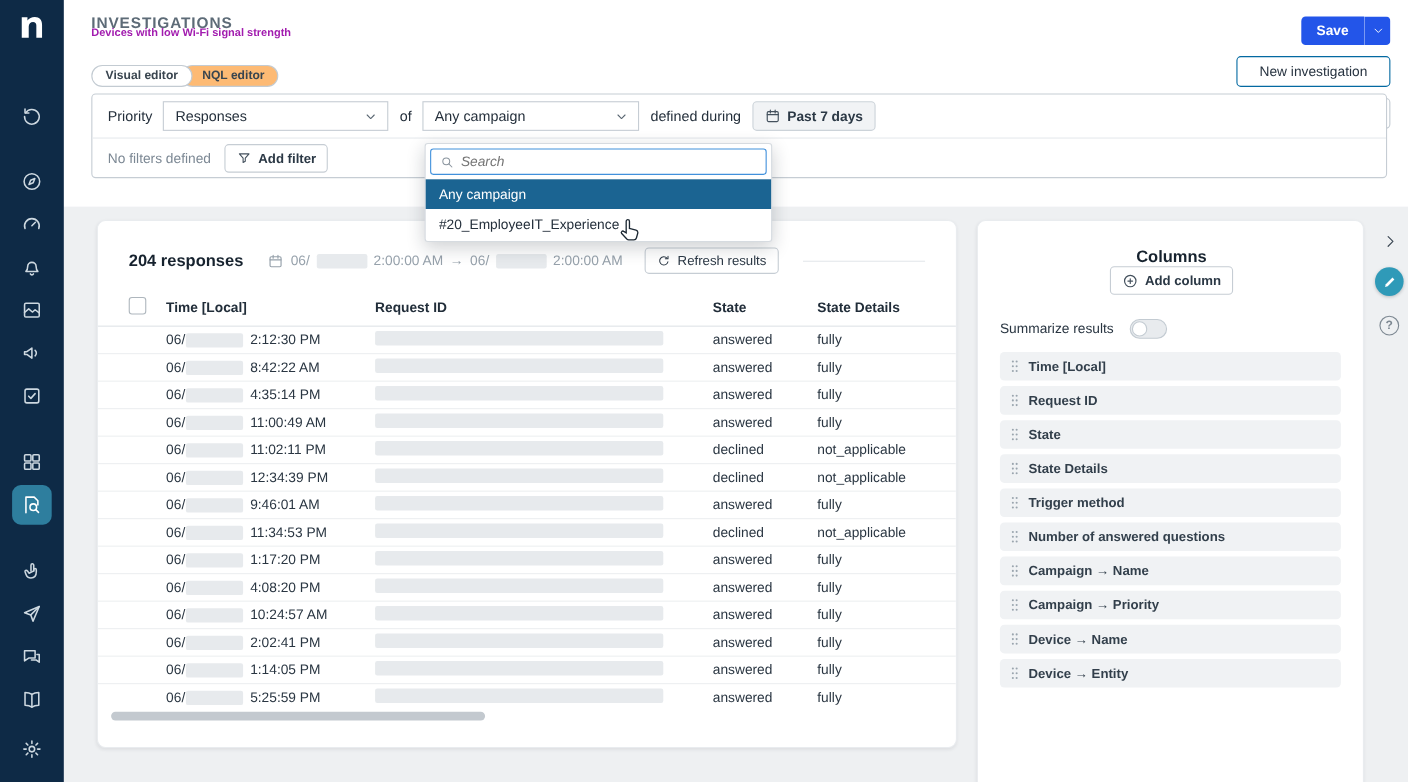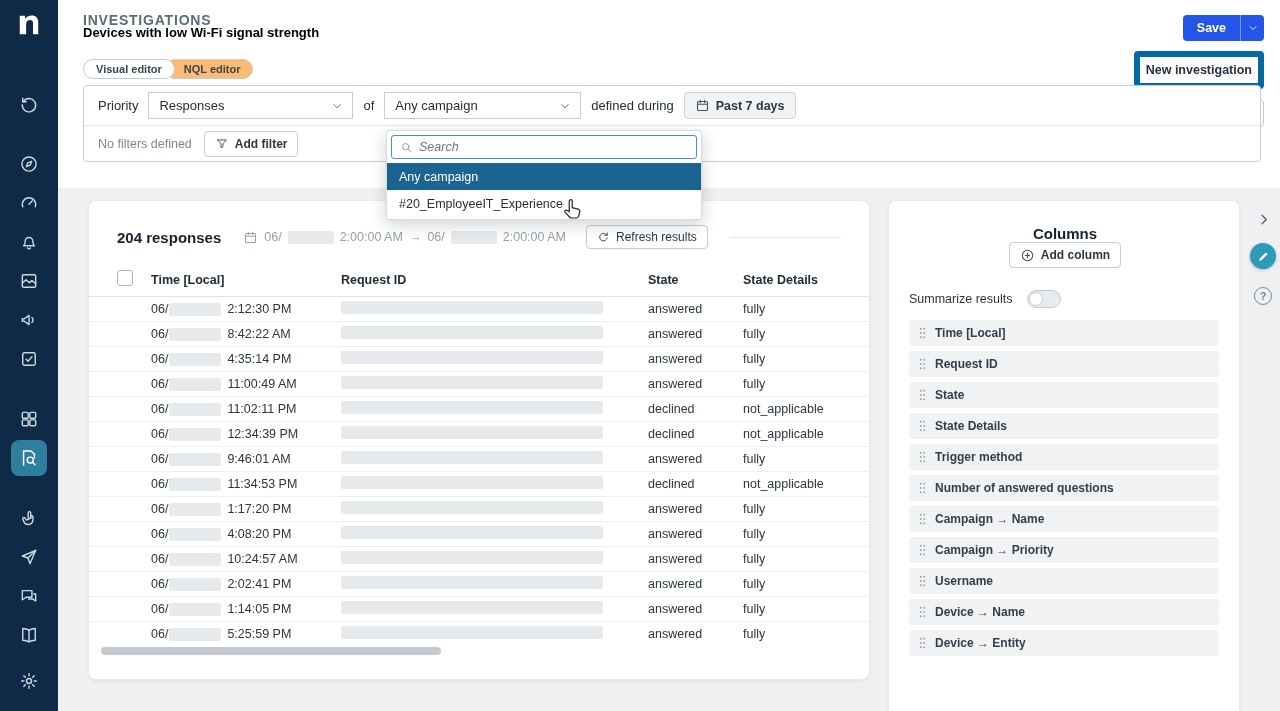"Devices with low Wi-Fi signal" .page-title { color: #000000 -> #a21caf; font-size: 13px -> 10px }
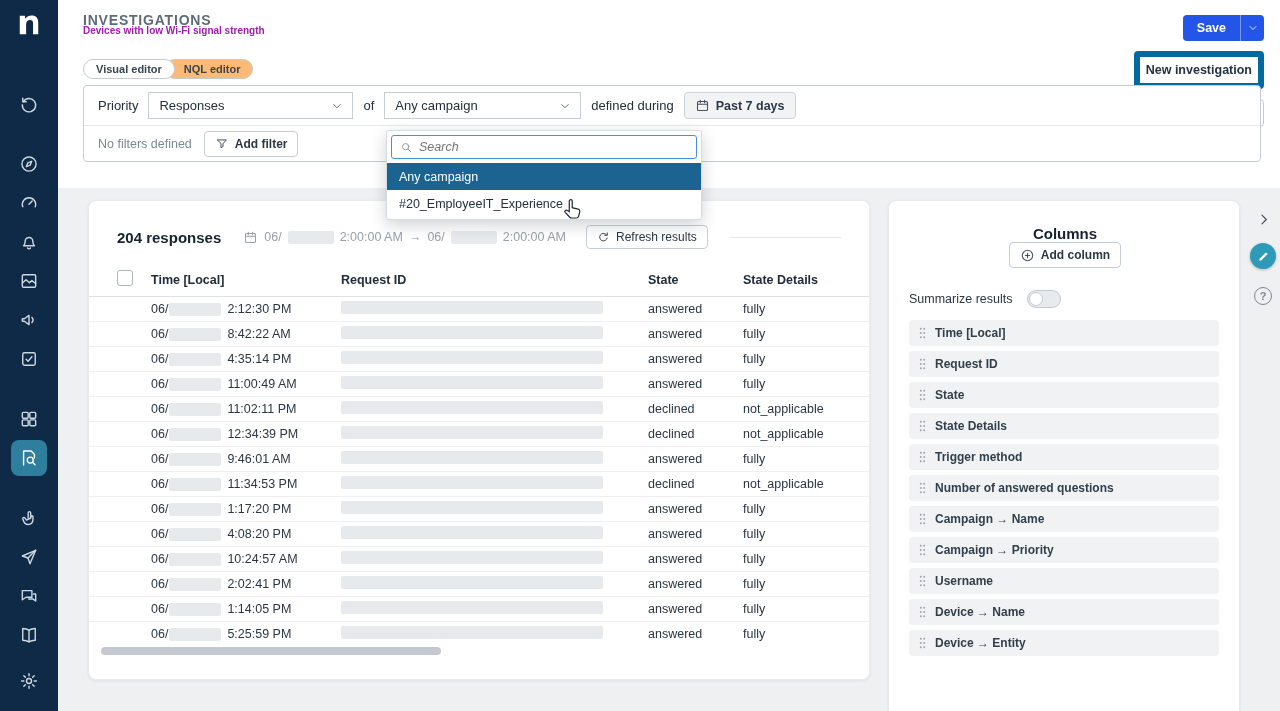"New investigation" .btn-outline { border: 6px solid #0369a1 -> 1px solid #0369a1; font-weight: 700 -> 400; padding: 6px 6px -> 6px 20px }
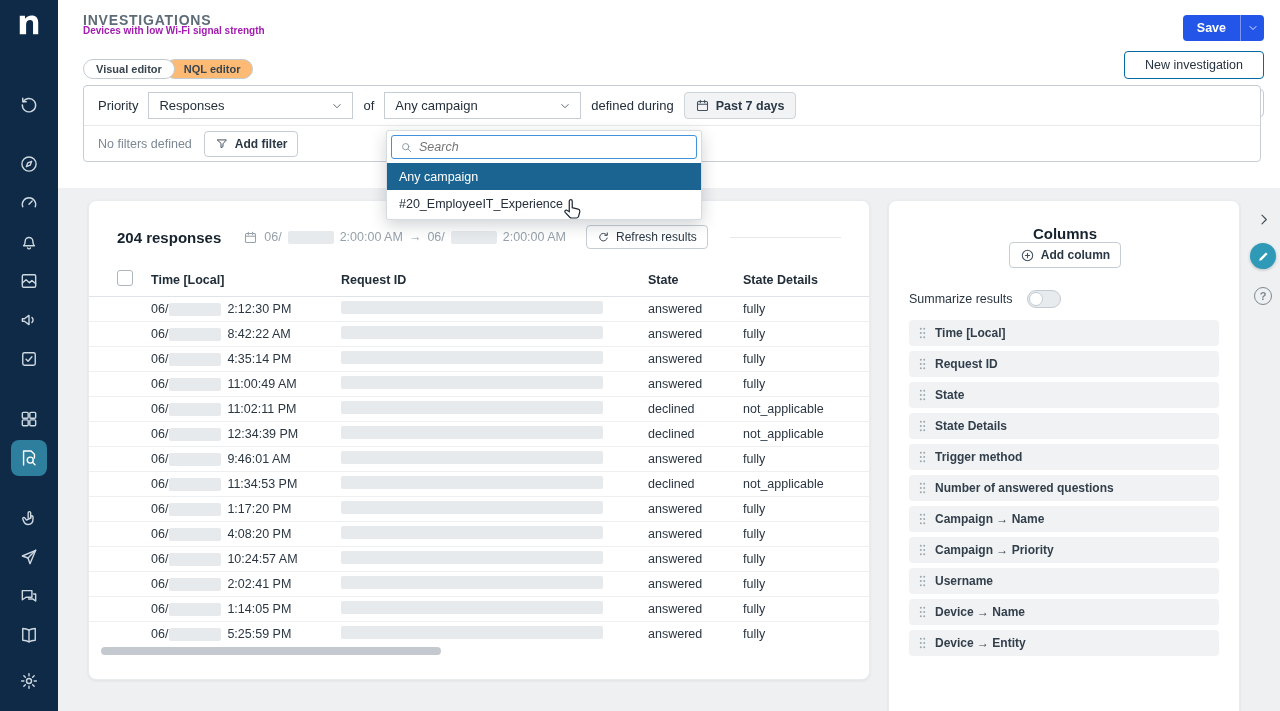"Username" div.col-item { html: <div> <span> <svg> <g> <circle></circle> <circle></circle> <circle></circle> <circle></circle> <circle></circle> <circle></circle> </g> </svg> </span> <span>Username</span> </div> -> none }
